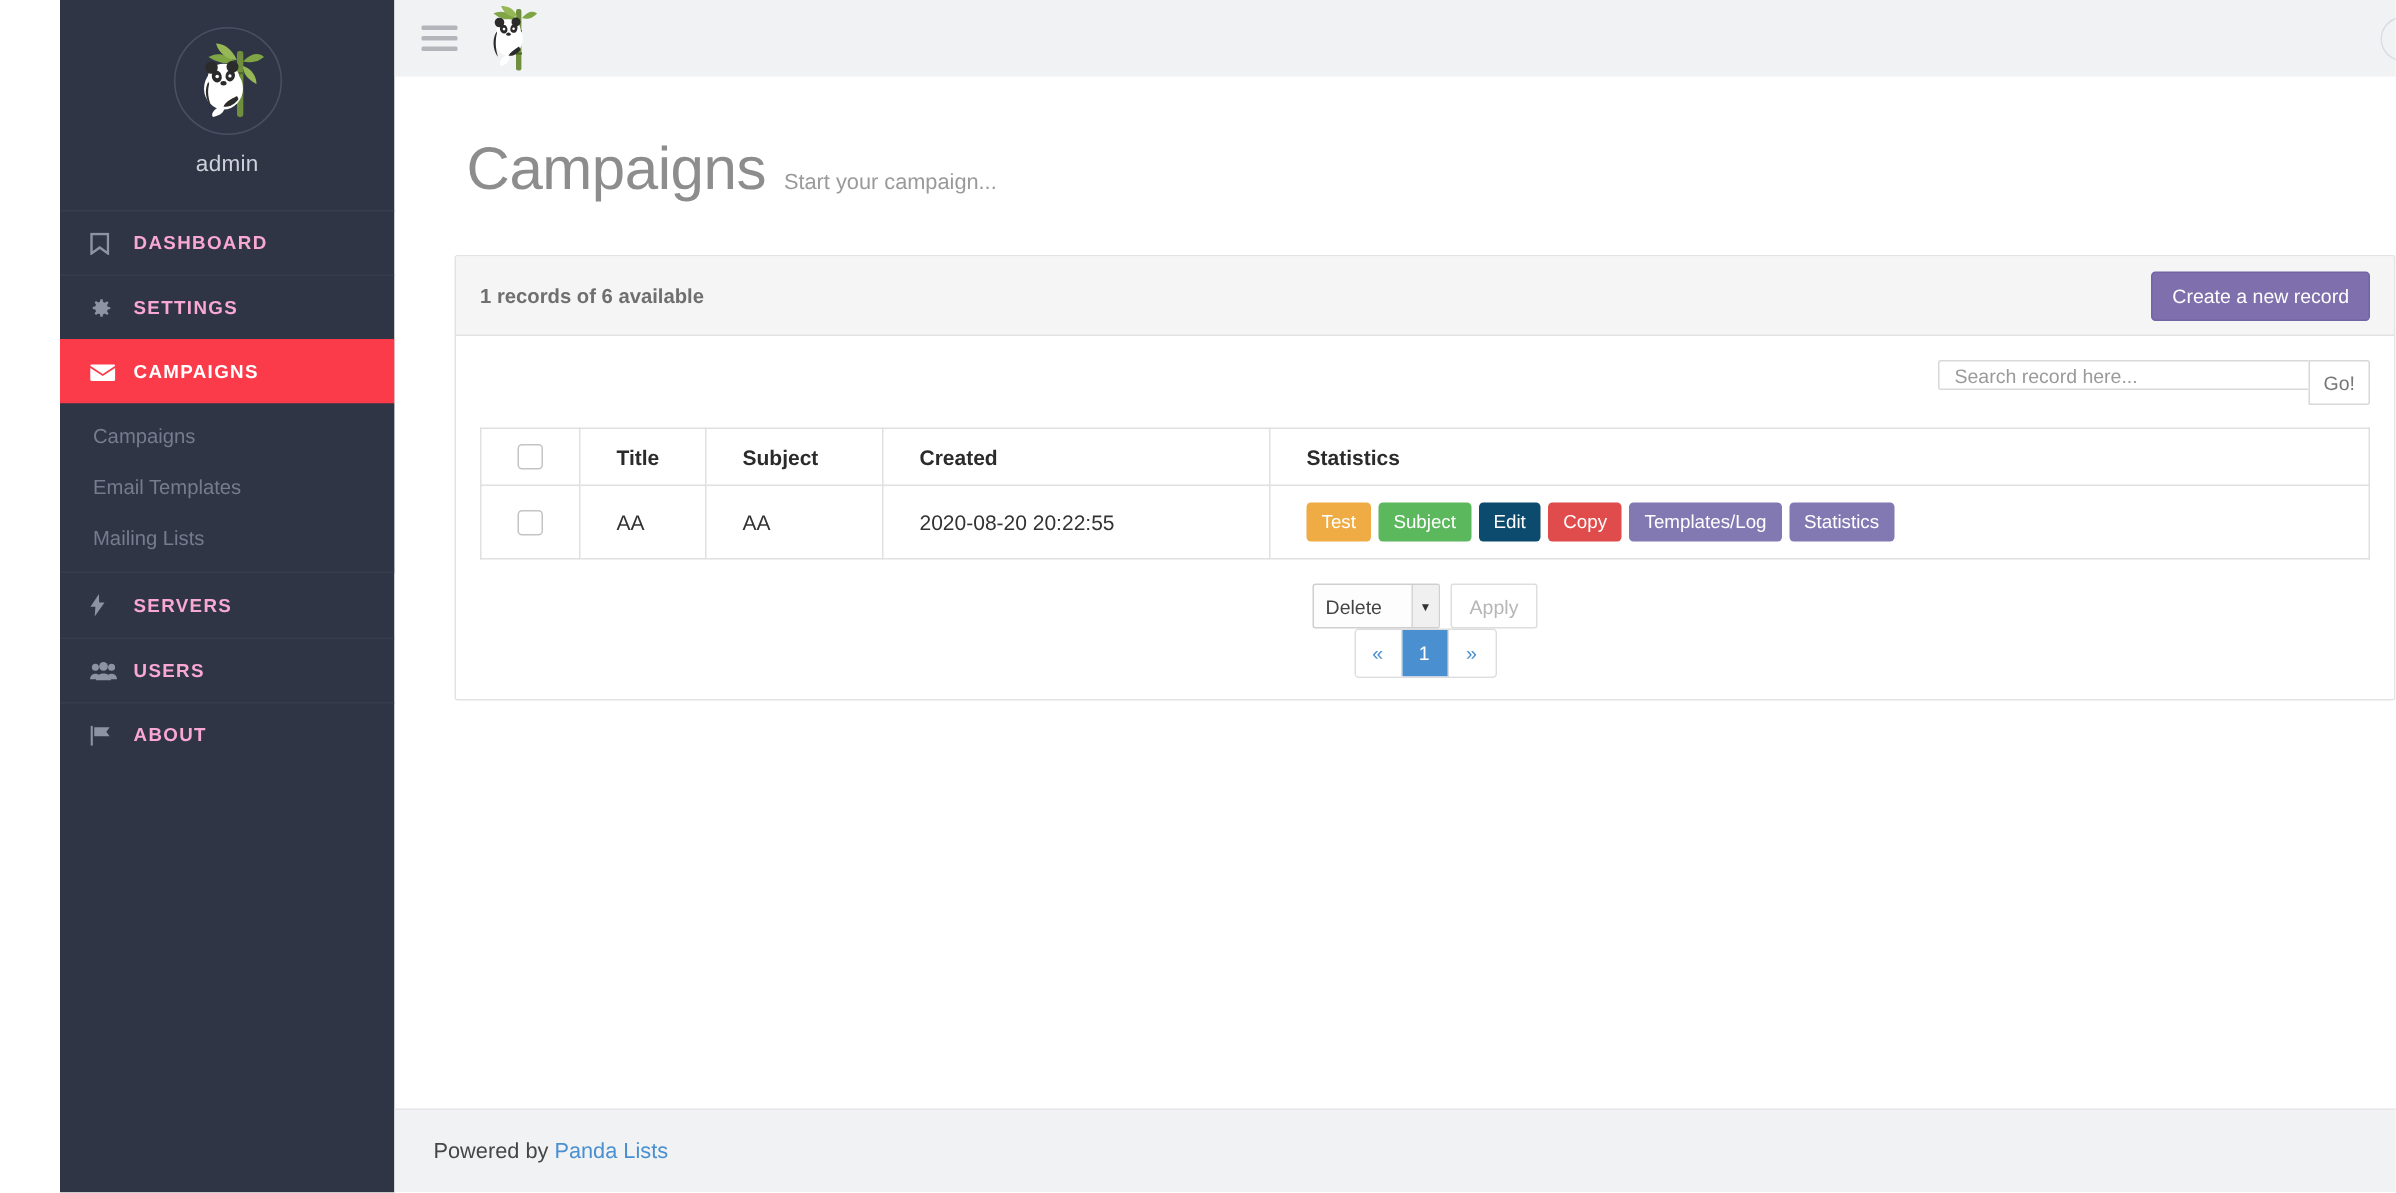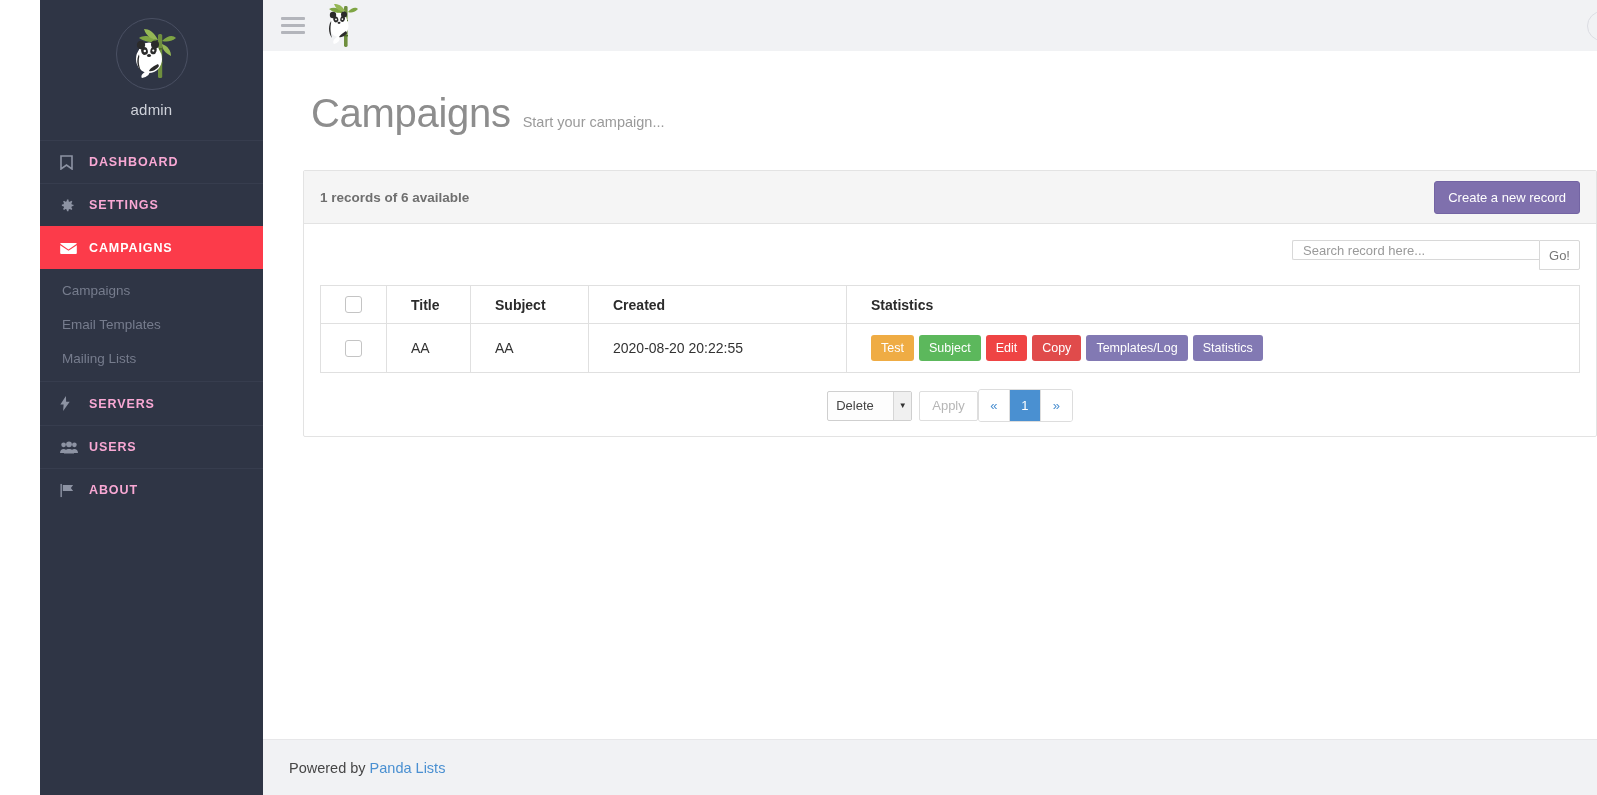"Edit" button.opbtn { background: #ef4444 -> #0c4a6e }
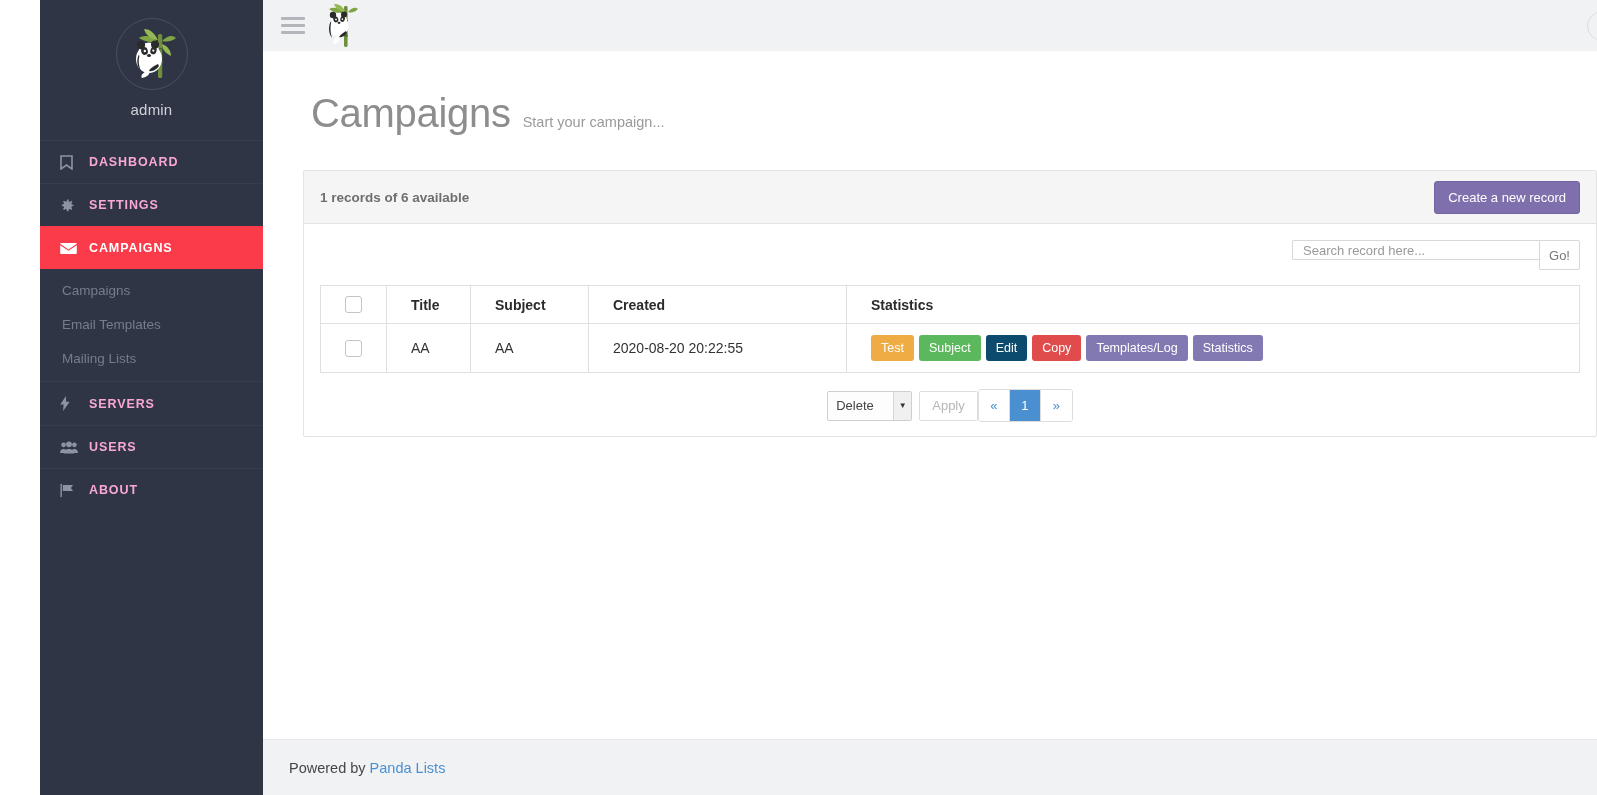"Delete" .tablefoot { flex-direction: none -> column }
